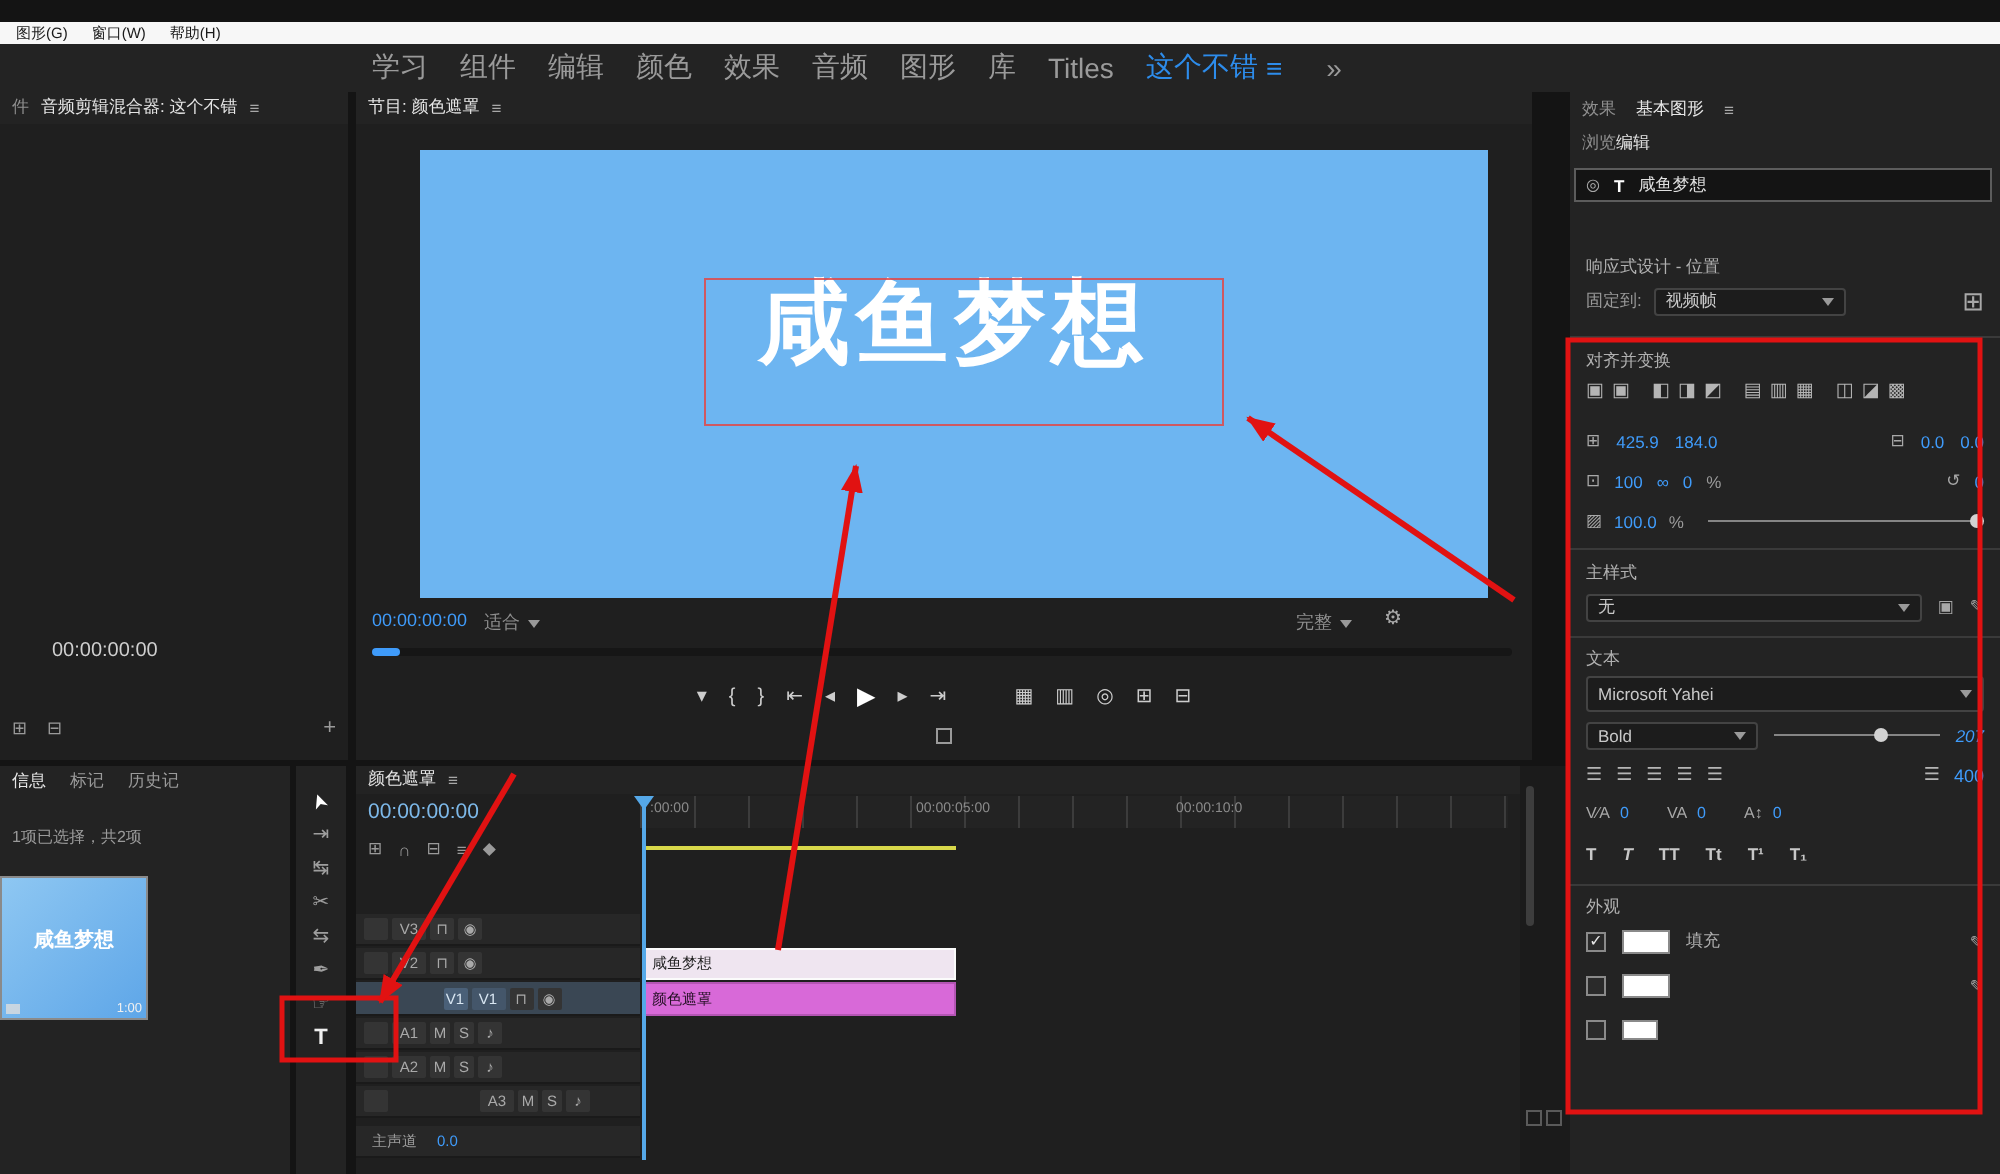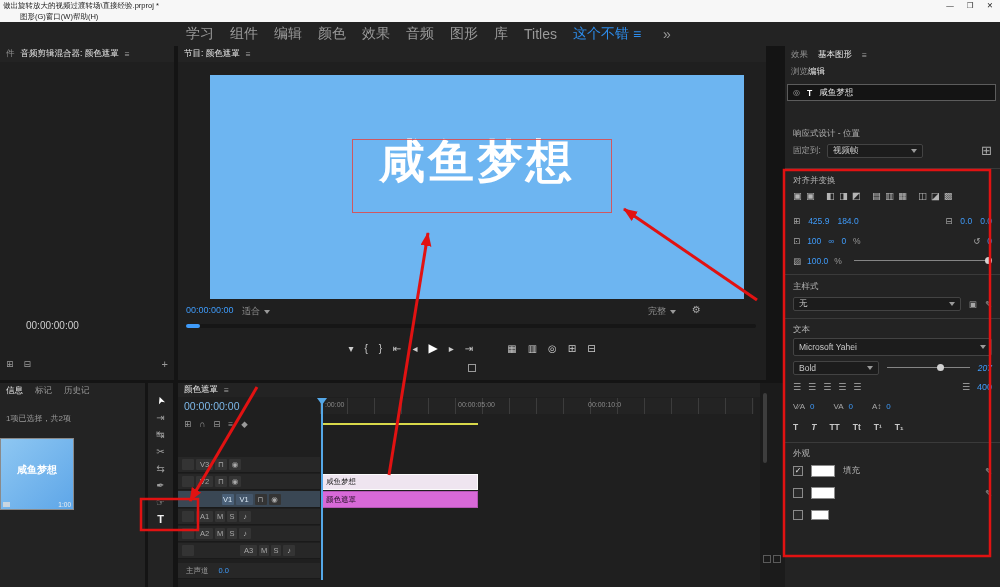"做出旋转放大的视频过渡转场\直接经验.prproj *" div.abs { html: <div> <span>做出旋转放大的视频过渡转场\直接经验.prproj *</span> <div> <span>—</span> <span>❐</span> <span>✕</span> </div> </div> -> none }
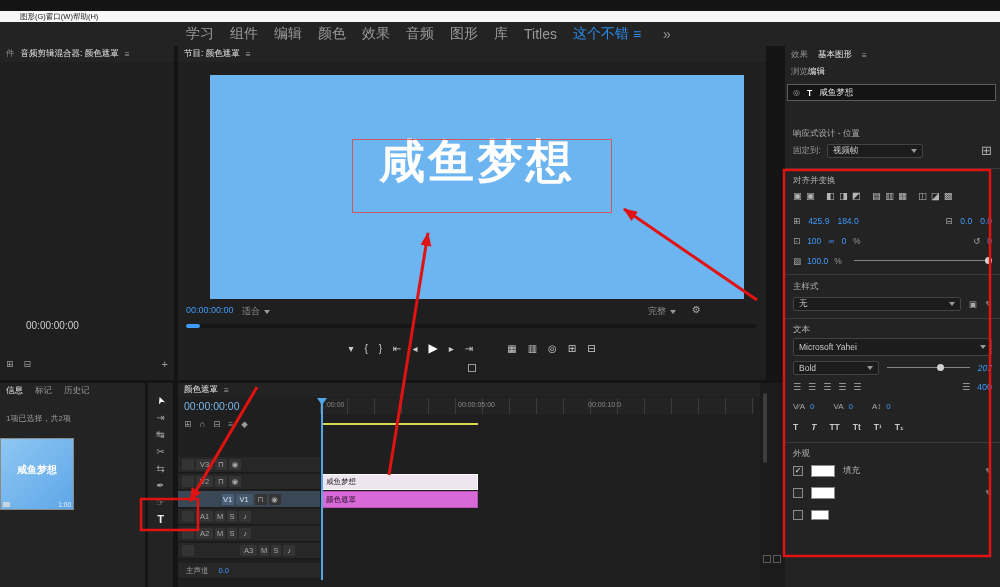"图形(G)" div.abs { gap: none -> 12px; padding-left: 20px -> 8px }
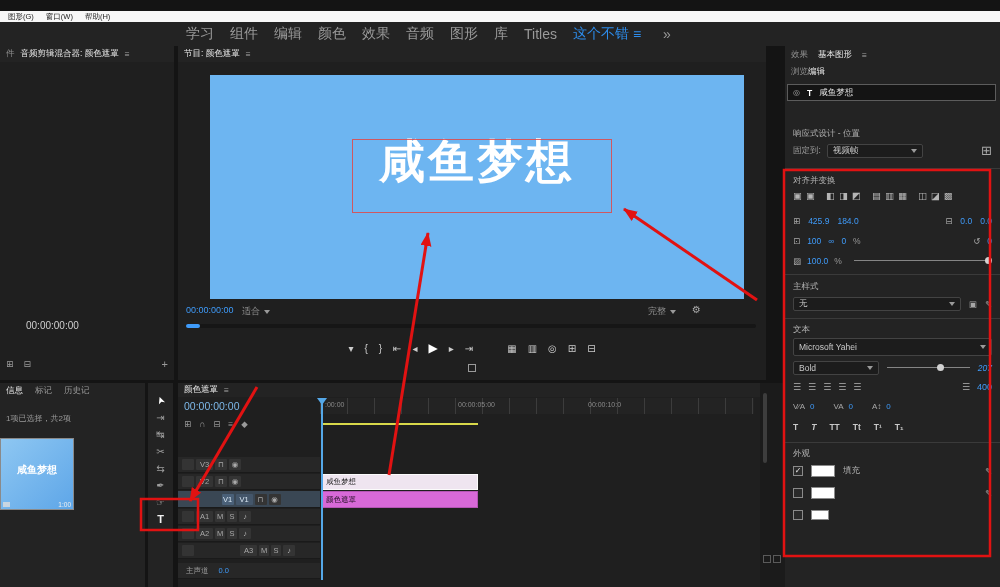"音频剪辑混合器: 颜色遮罩" span.tab-on { text: 颜色遮罩 -> 这个不错 }
